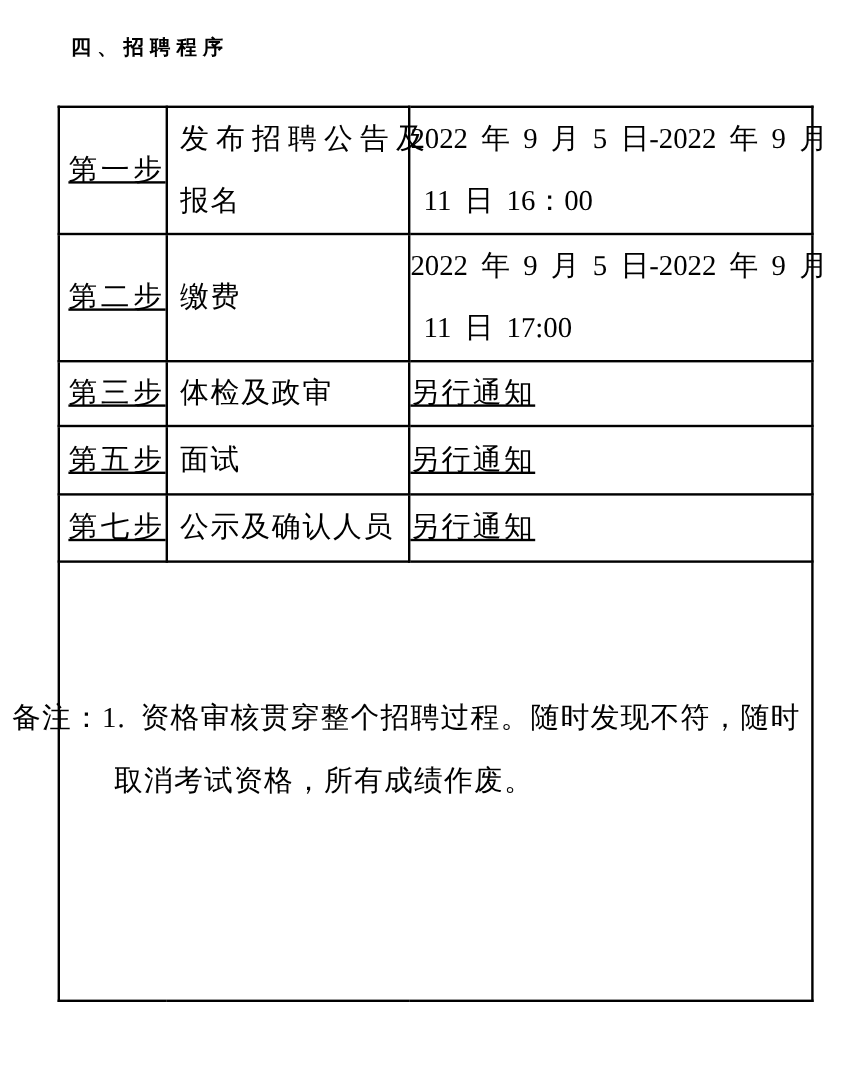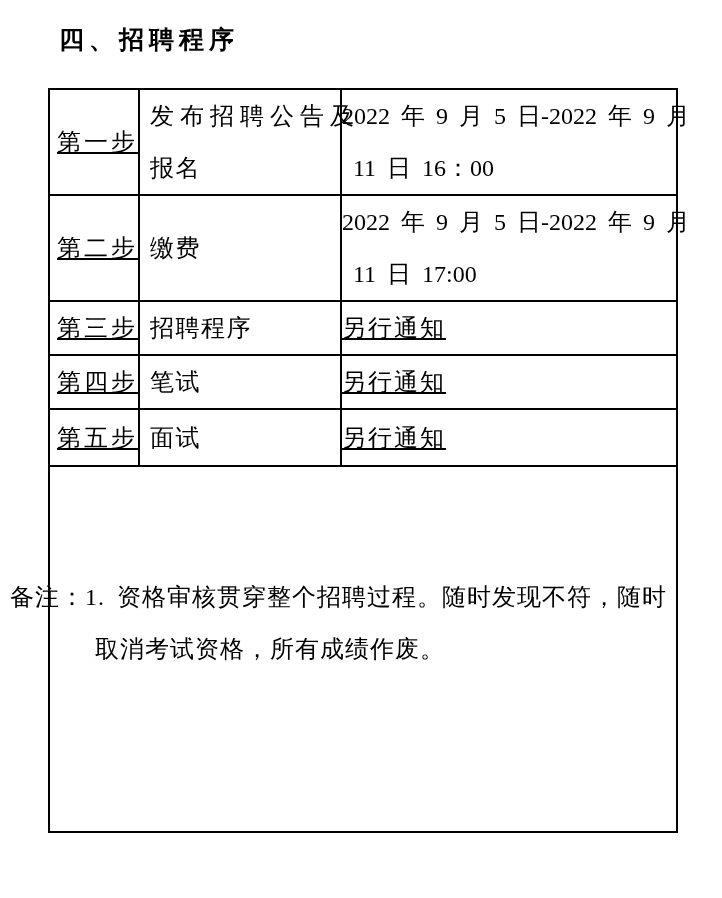"四、招聘程序" .title { font-size: 25px -> 17px }
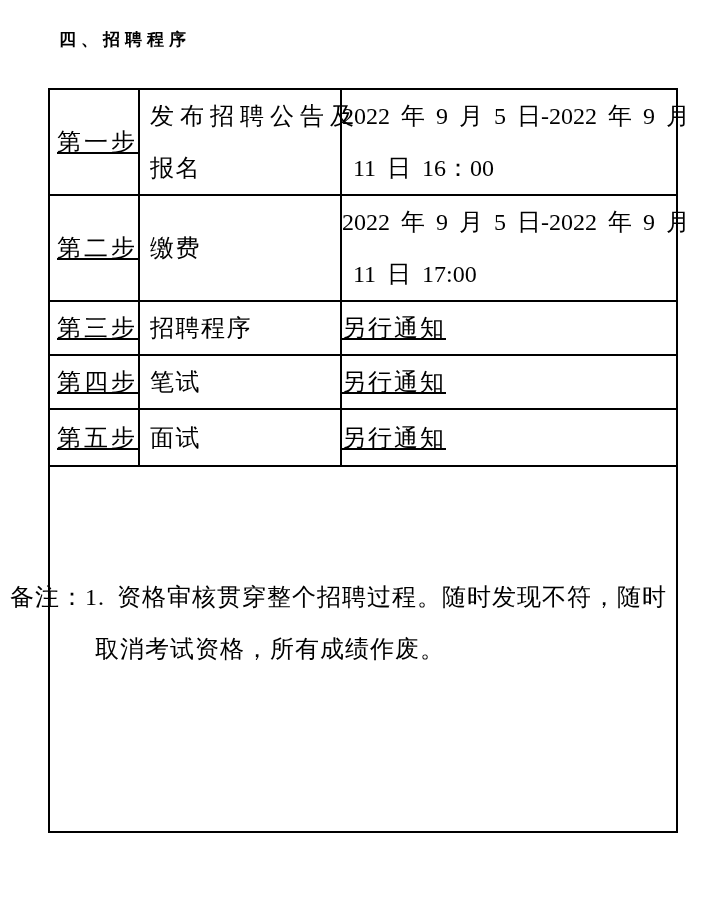"招聘程序" td.act { text: 招聘程序 -> 体检及政审 }
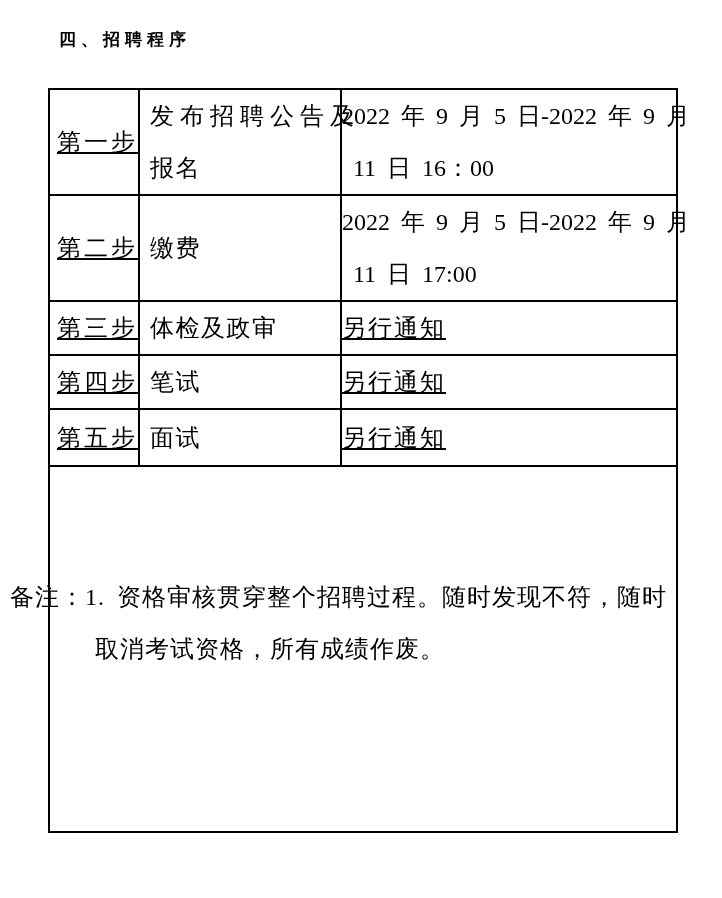"第四步" tr.r3 { html: <tr> <td>第四步</td> <td>笔试</td> <td>另行通知</td> </tr> -> none }
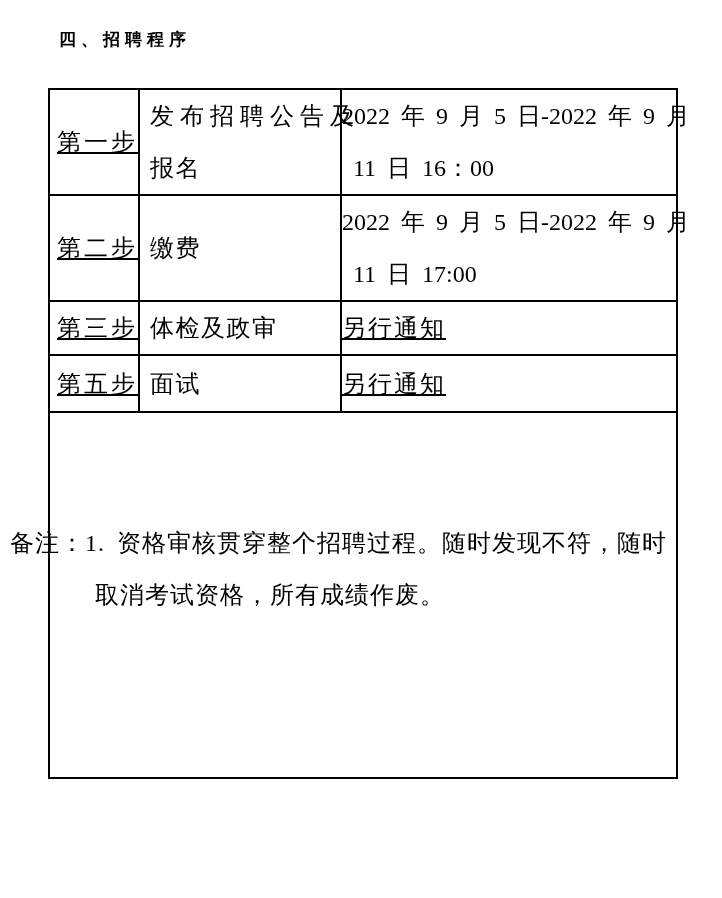"第七步" tr.r6 { html: none -> <tr> <td>第七步</td> <td>公示及确认人员</td> <td>另行通知</td> </tr> }
